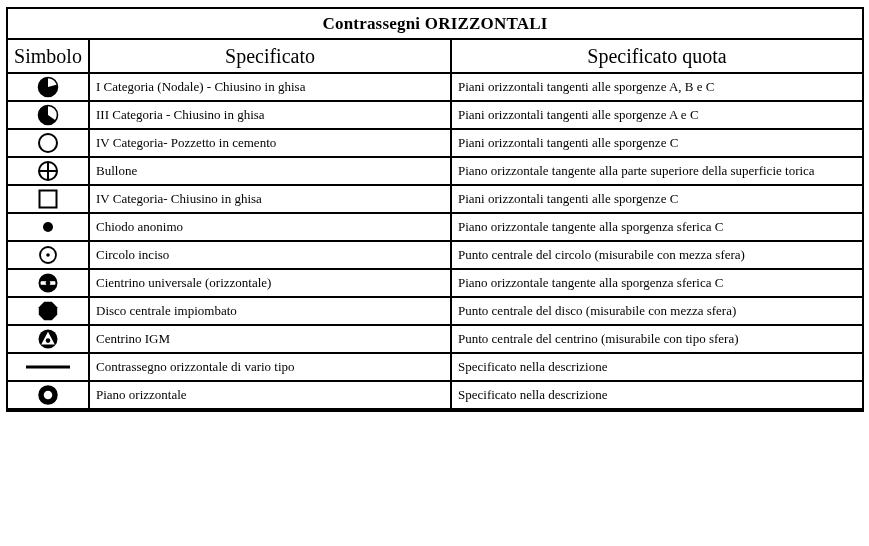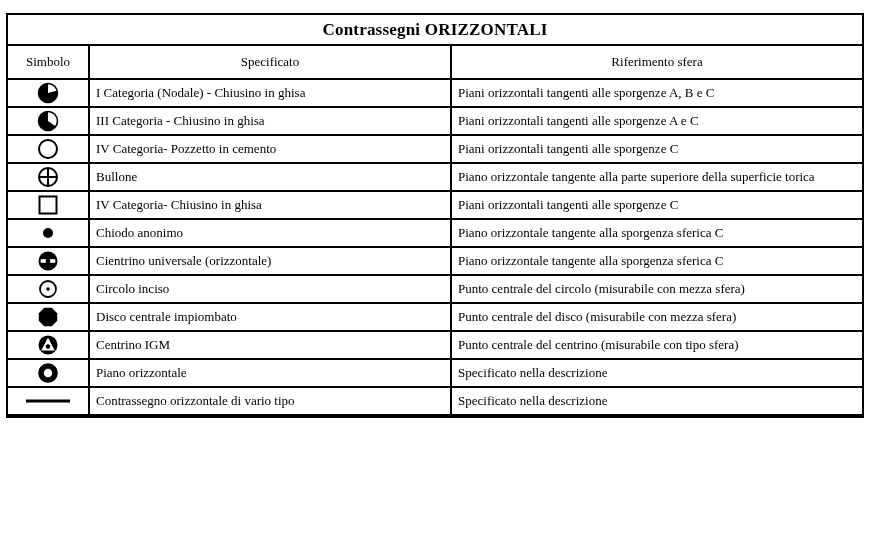"Contrassegni ORIZZONTALI" table.marks { top: 13px -> 7px }
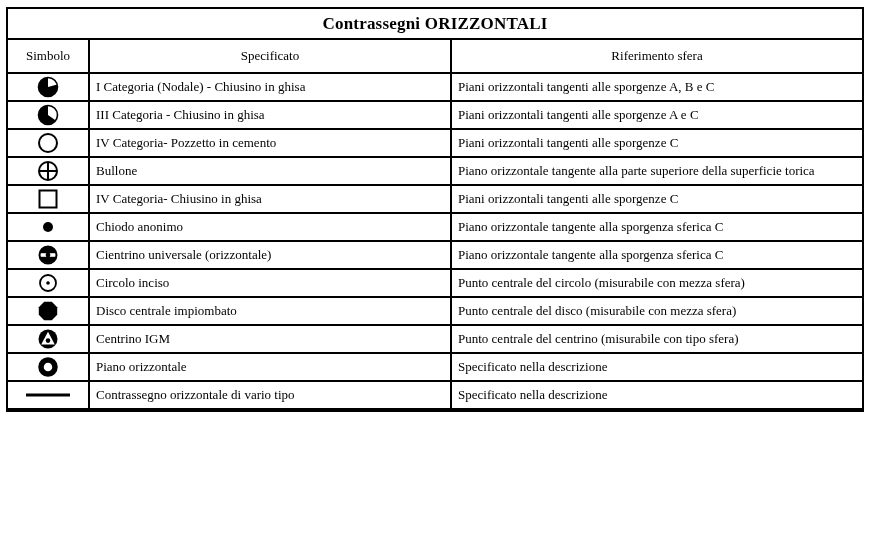"Simbolo" th.colhead { font-size: 13px -> 20px }
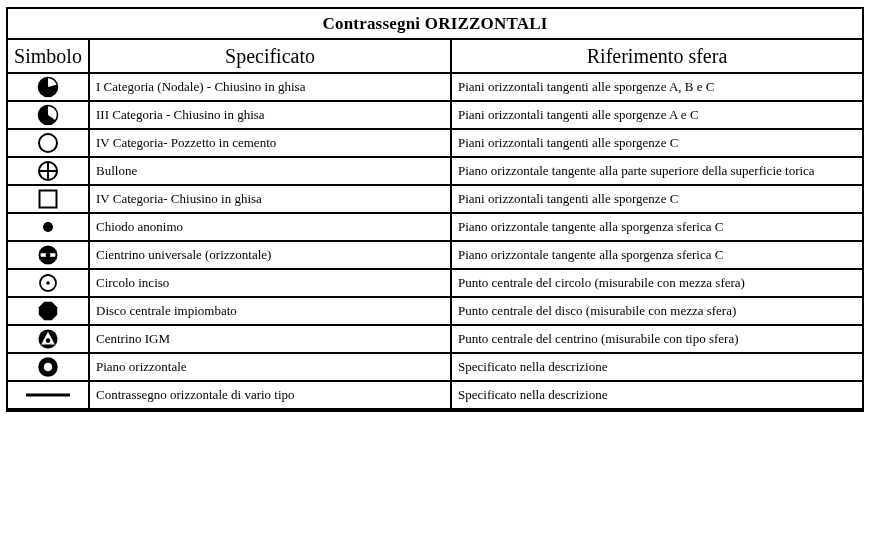"Riferimento sfera" th.colhead { text: Riferimento sfera -> Specificato quota }
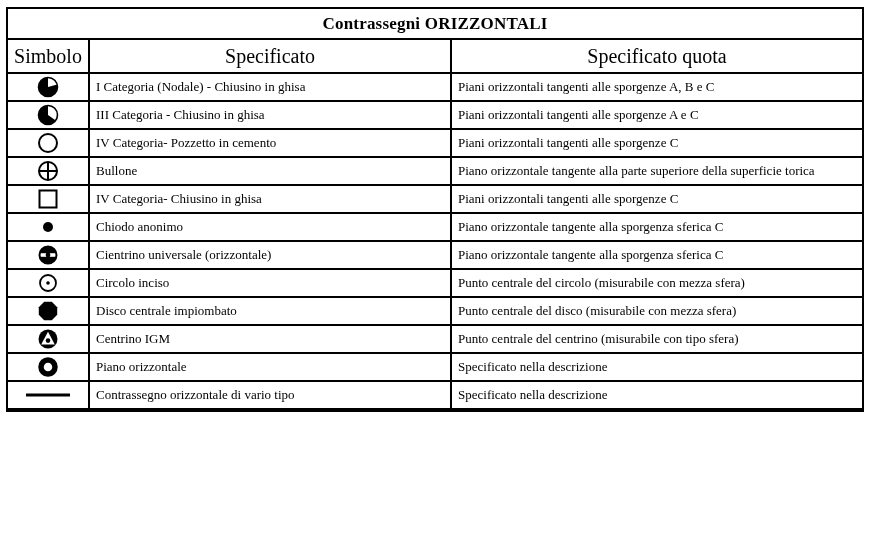"Cientrino universale (orizzontale)" tr.data { order: before "Circolo inciso" -> after "Circolo inciso" }
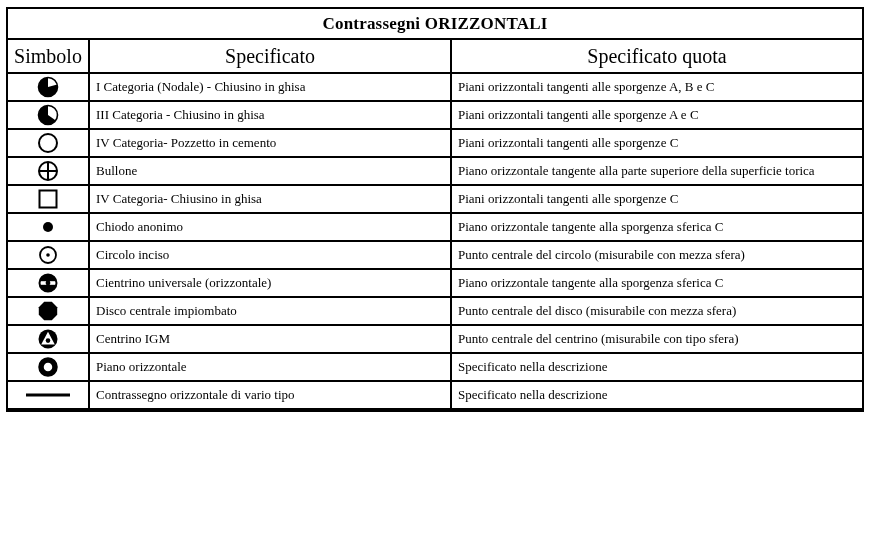"Piano orizzontale" tr.data { order: before "Contrassegno orizzontale di vario tipo" -> after "Contrassegno orizzontale di vario tipo" }
